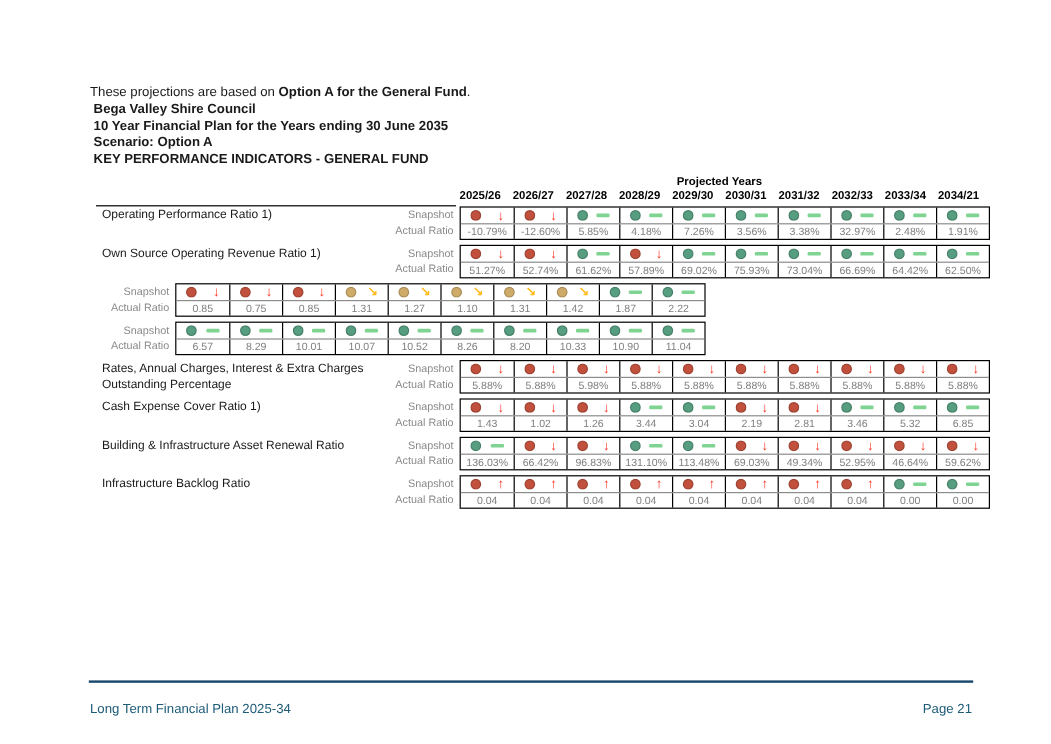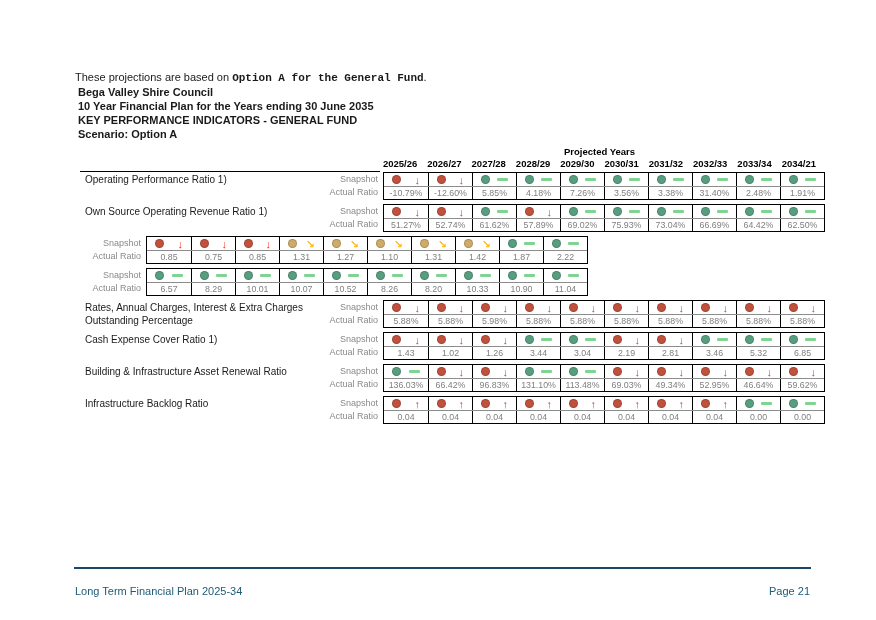"Option A for the General" .intro b { font-family: Liberation Mono, monospace -> none }
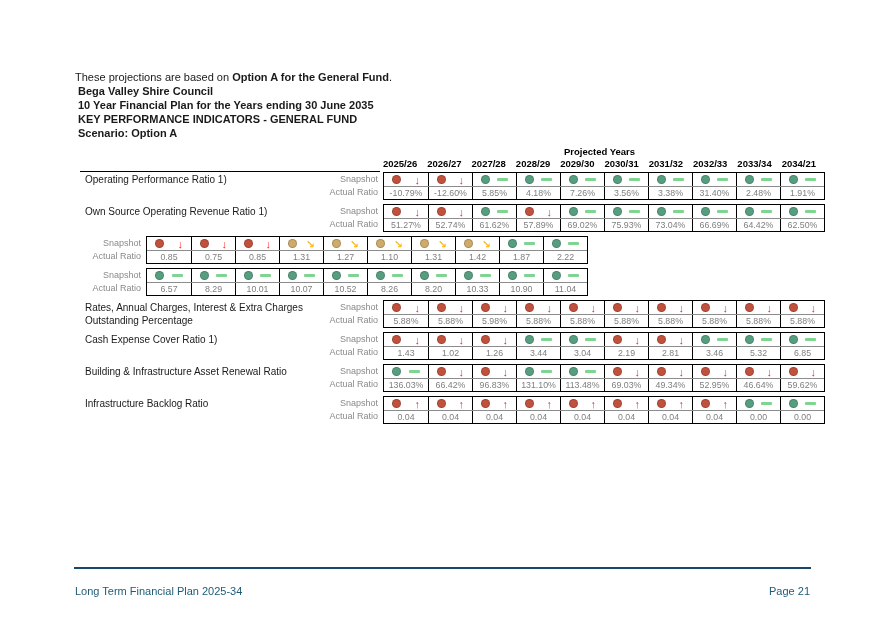"KEY PERFORMANCE INDICATORS - GENERAL" div.bold-line { order: before "Scenario: Option A" -> after "Scenario: Option A" }
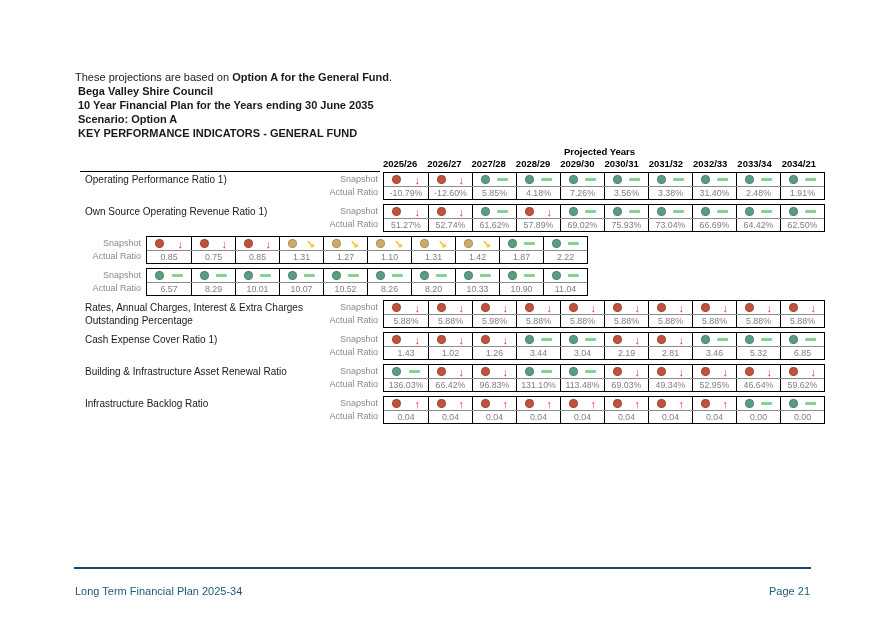"31.40%" div.ratio-cell { text: 31.40% -> 32.97% }
